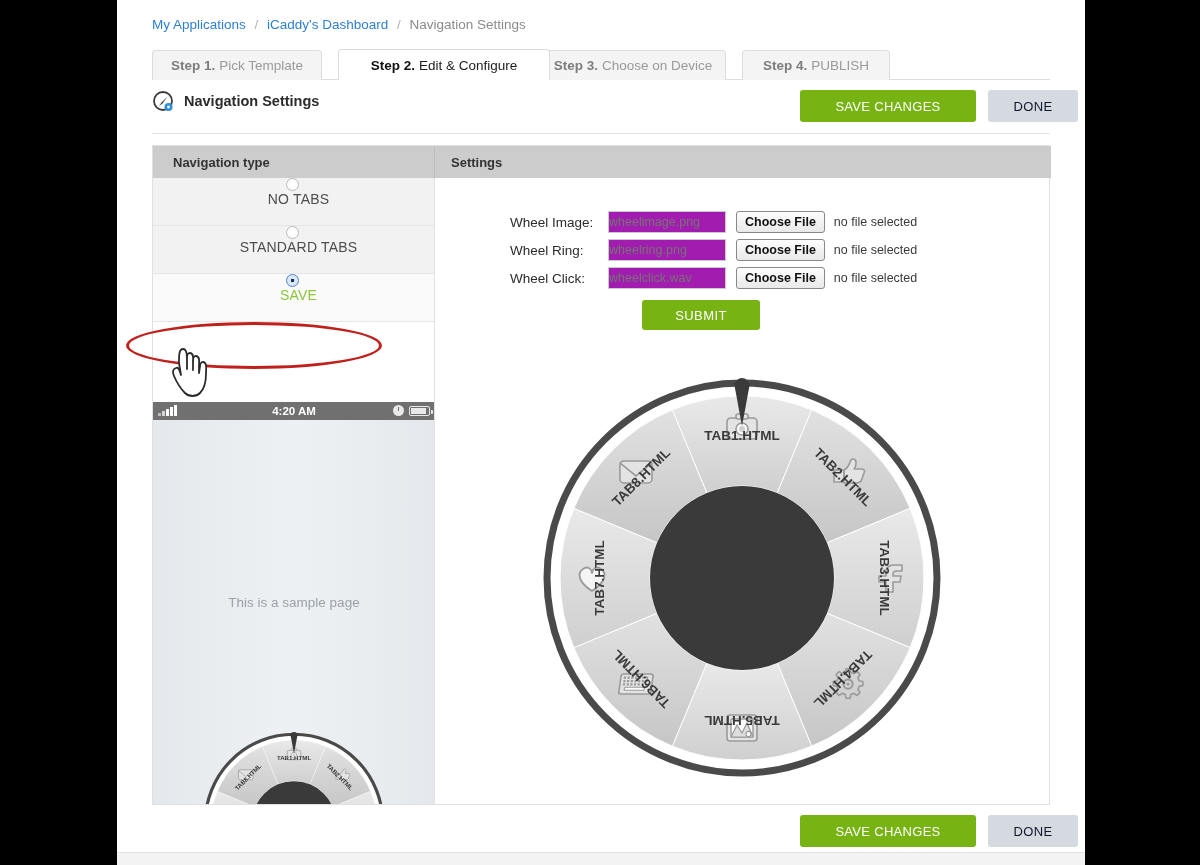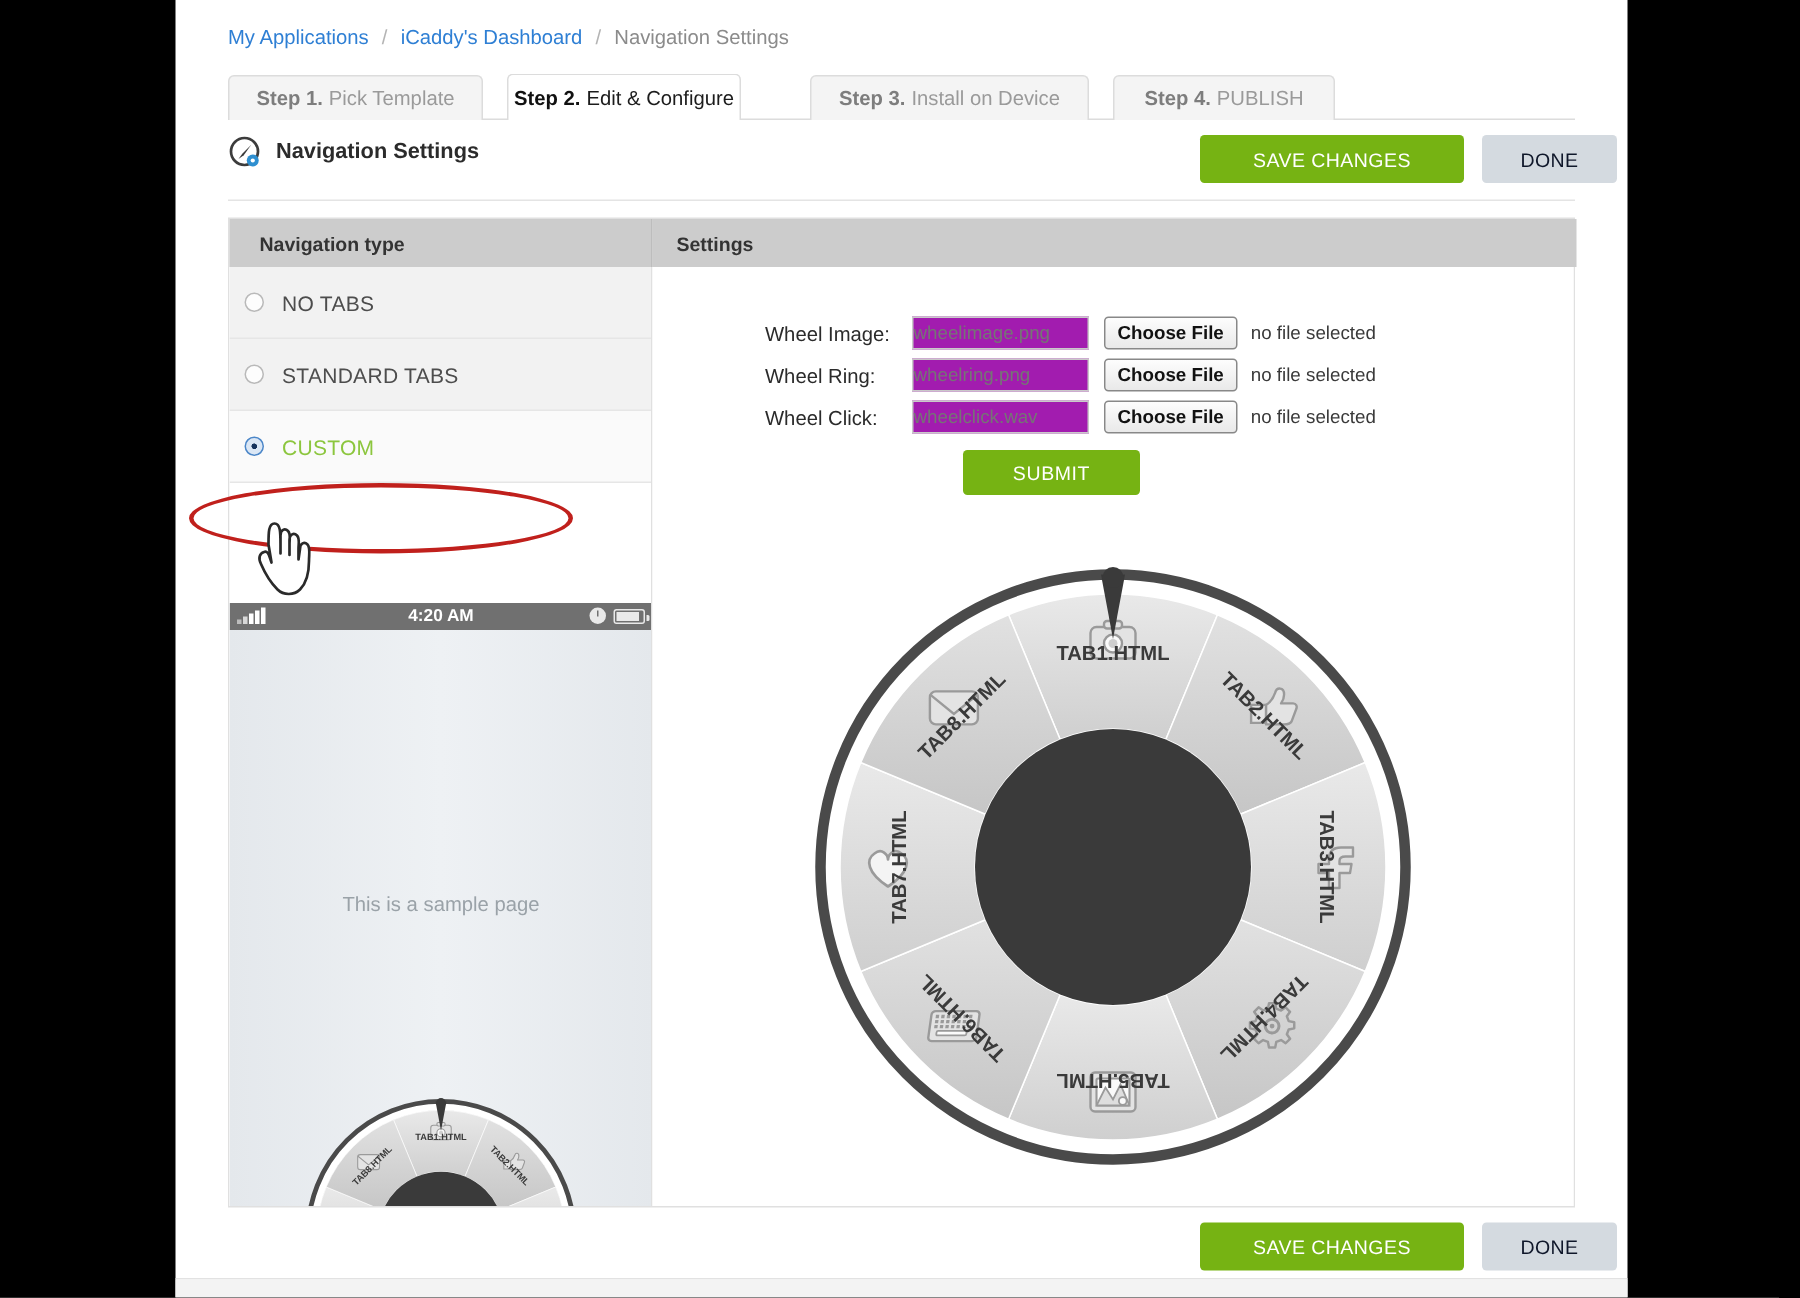"Step 2." div.tab { width: 156px -> 212px }
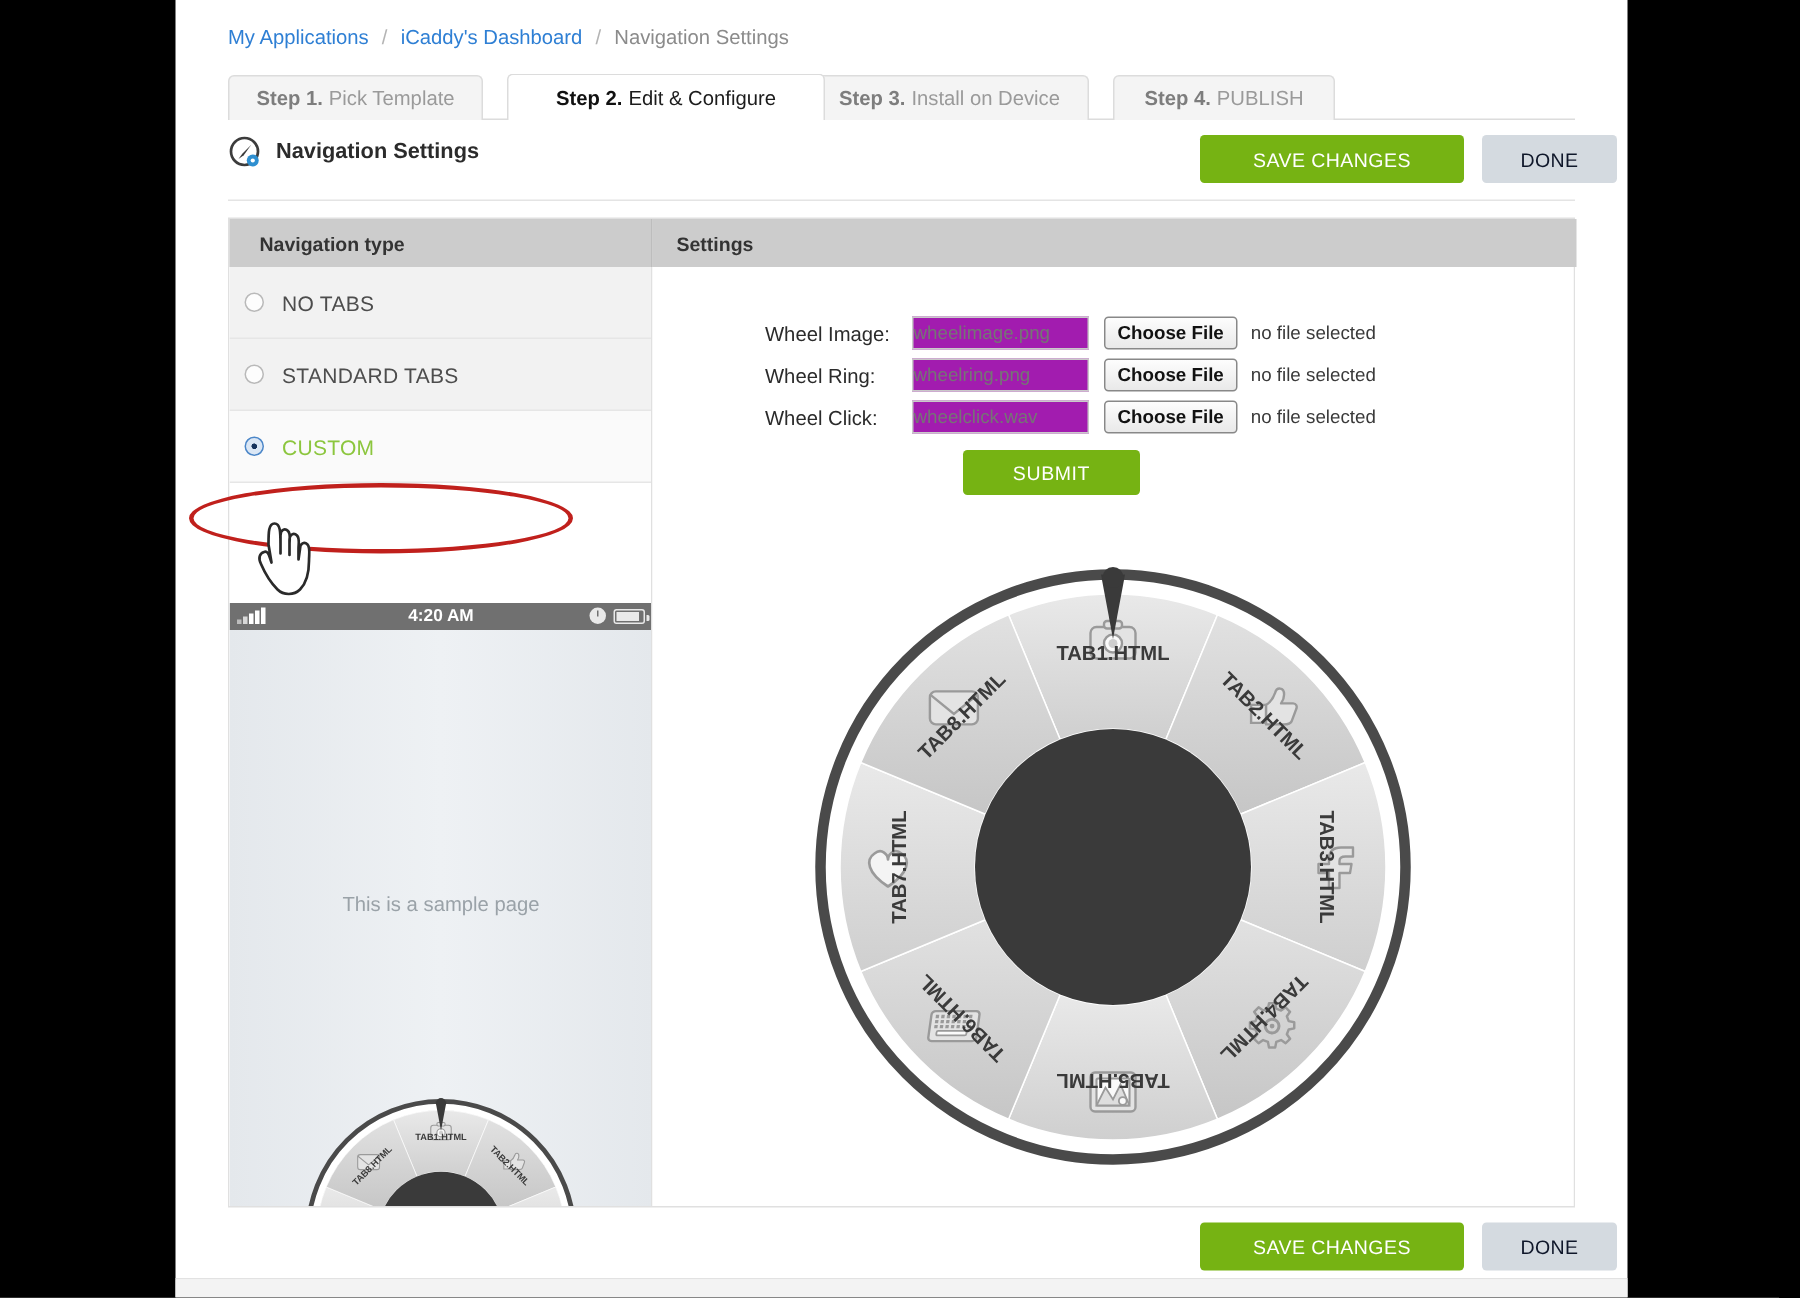"Install on Device" span { text: Install -> Choose }
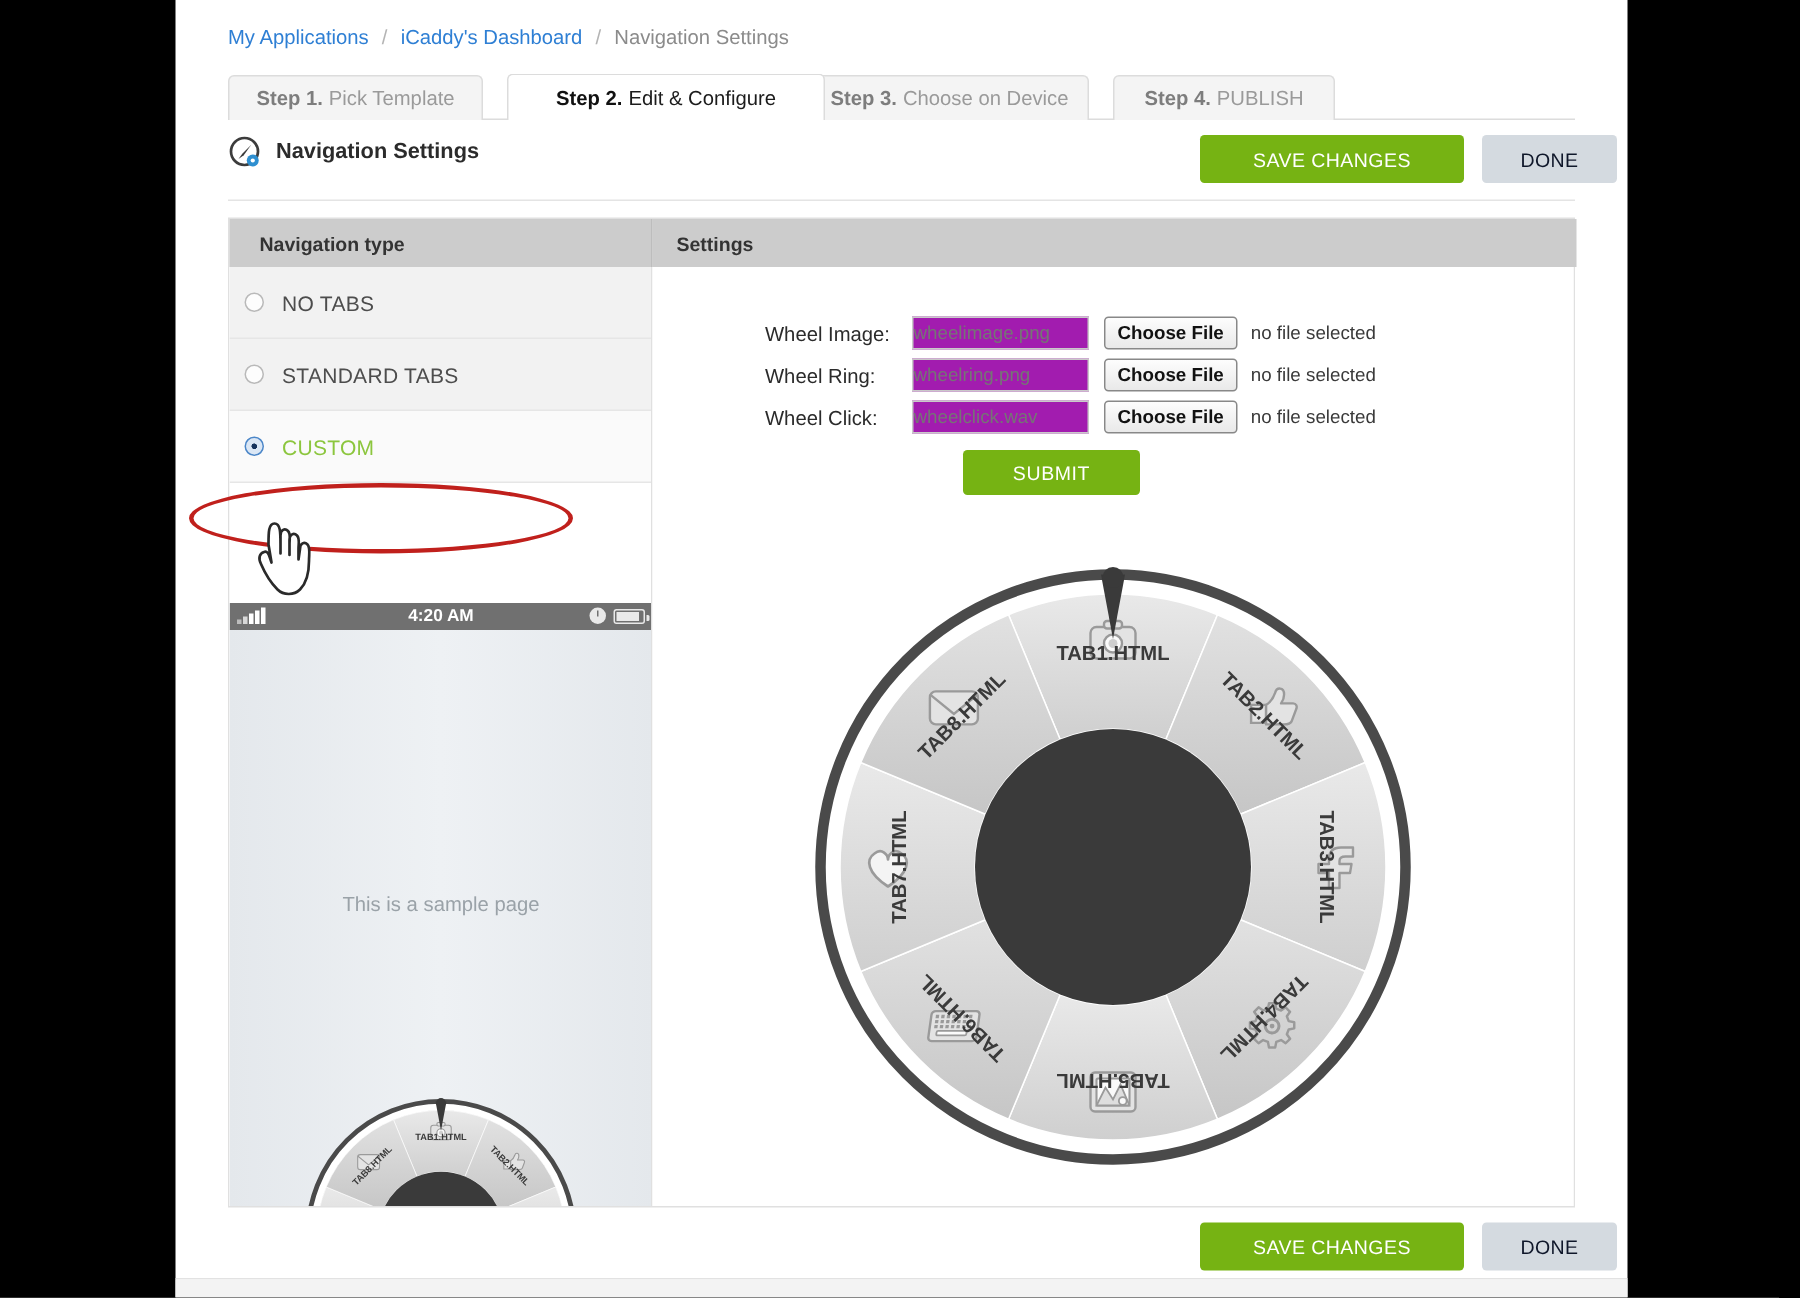"NO TABS" .nav-item { flex-direction: none -> column }
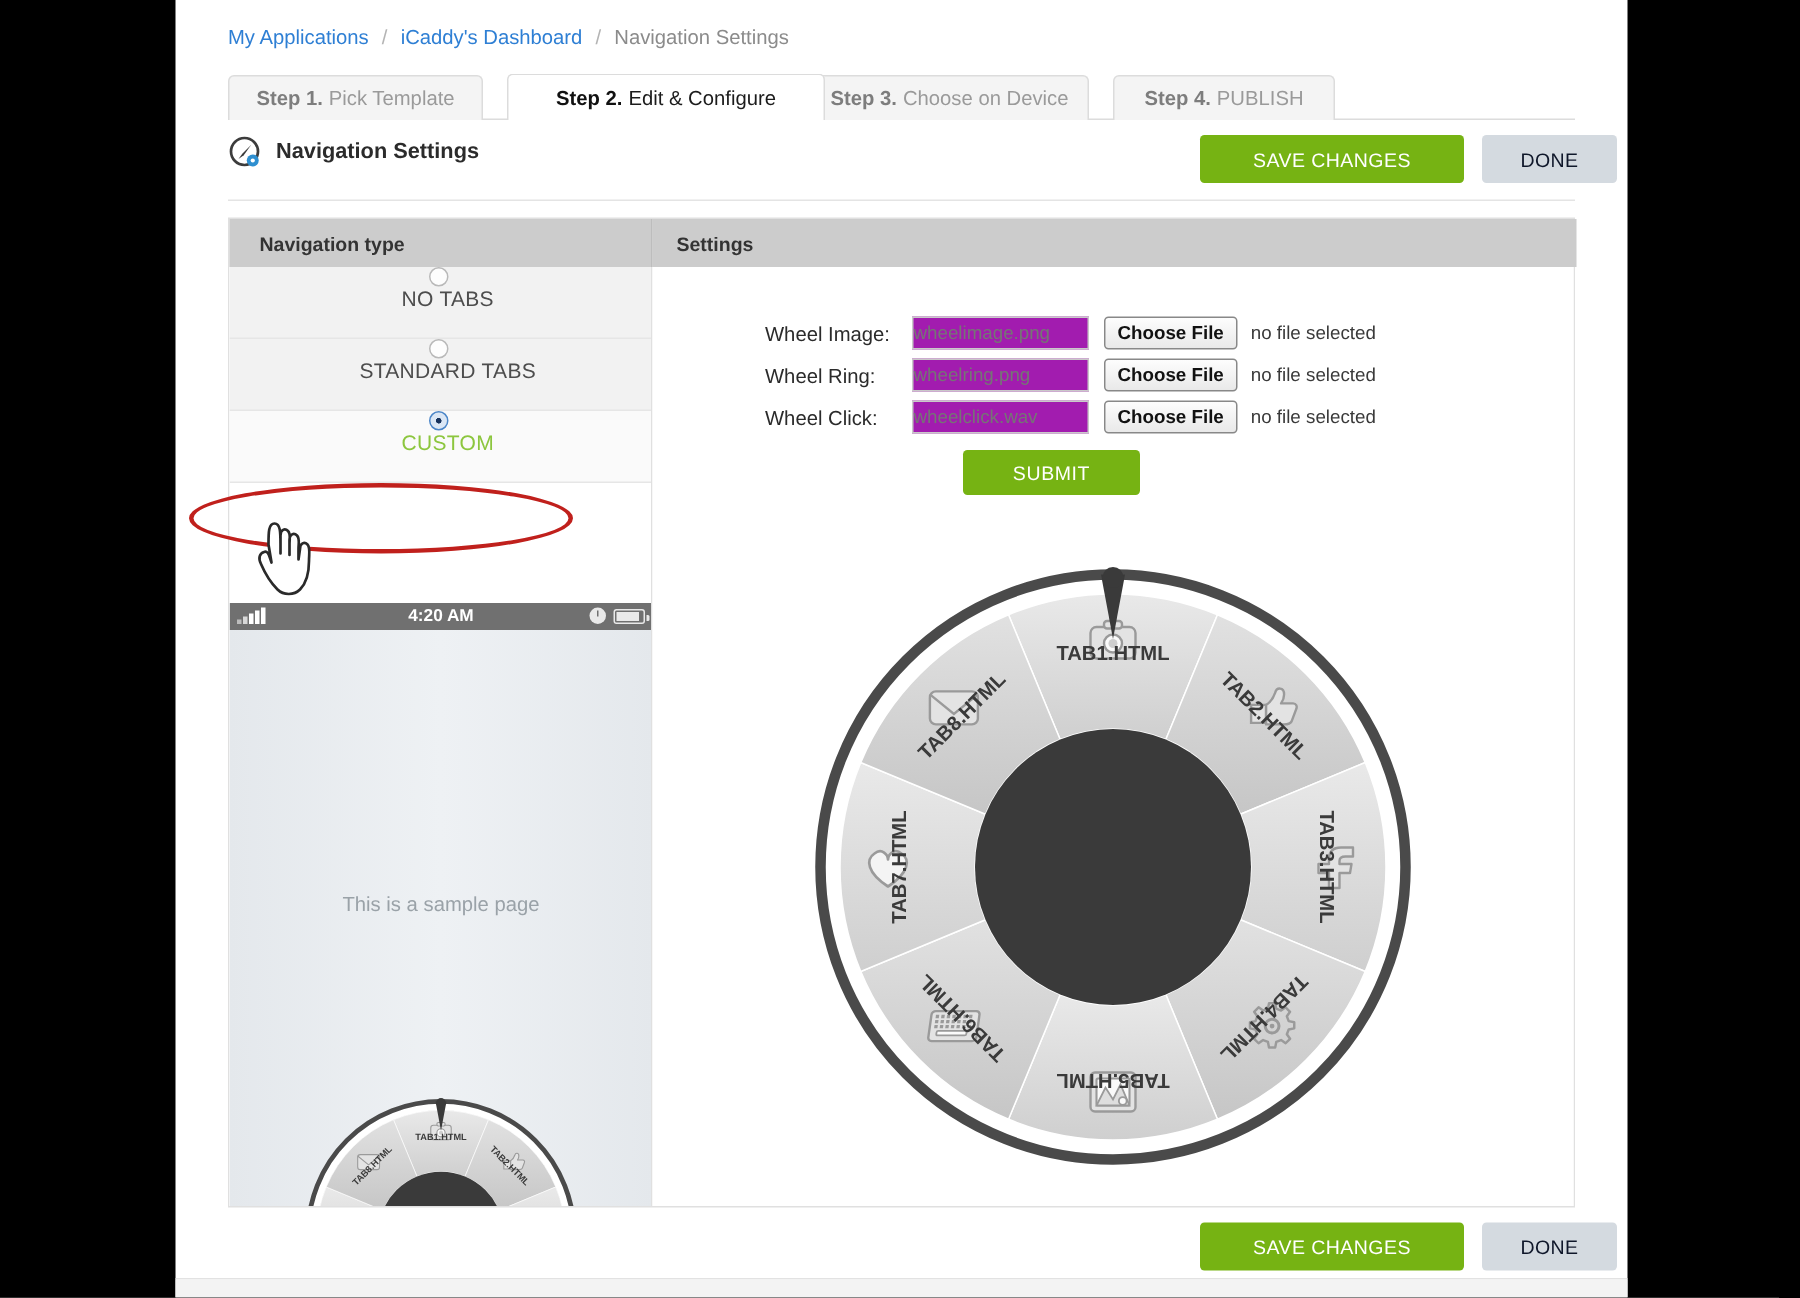"CUSTOM" span.nav-label { text: CUSTOM -> SAVE }
